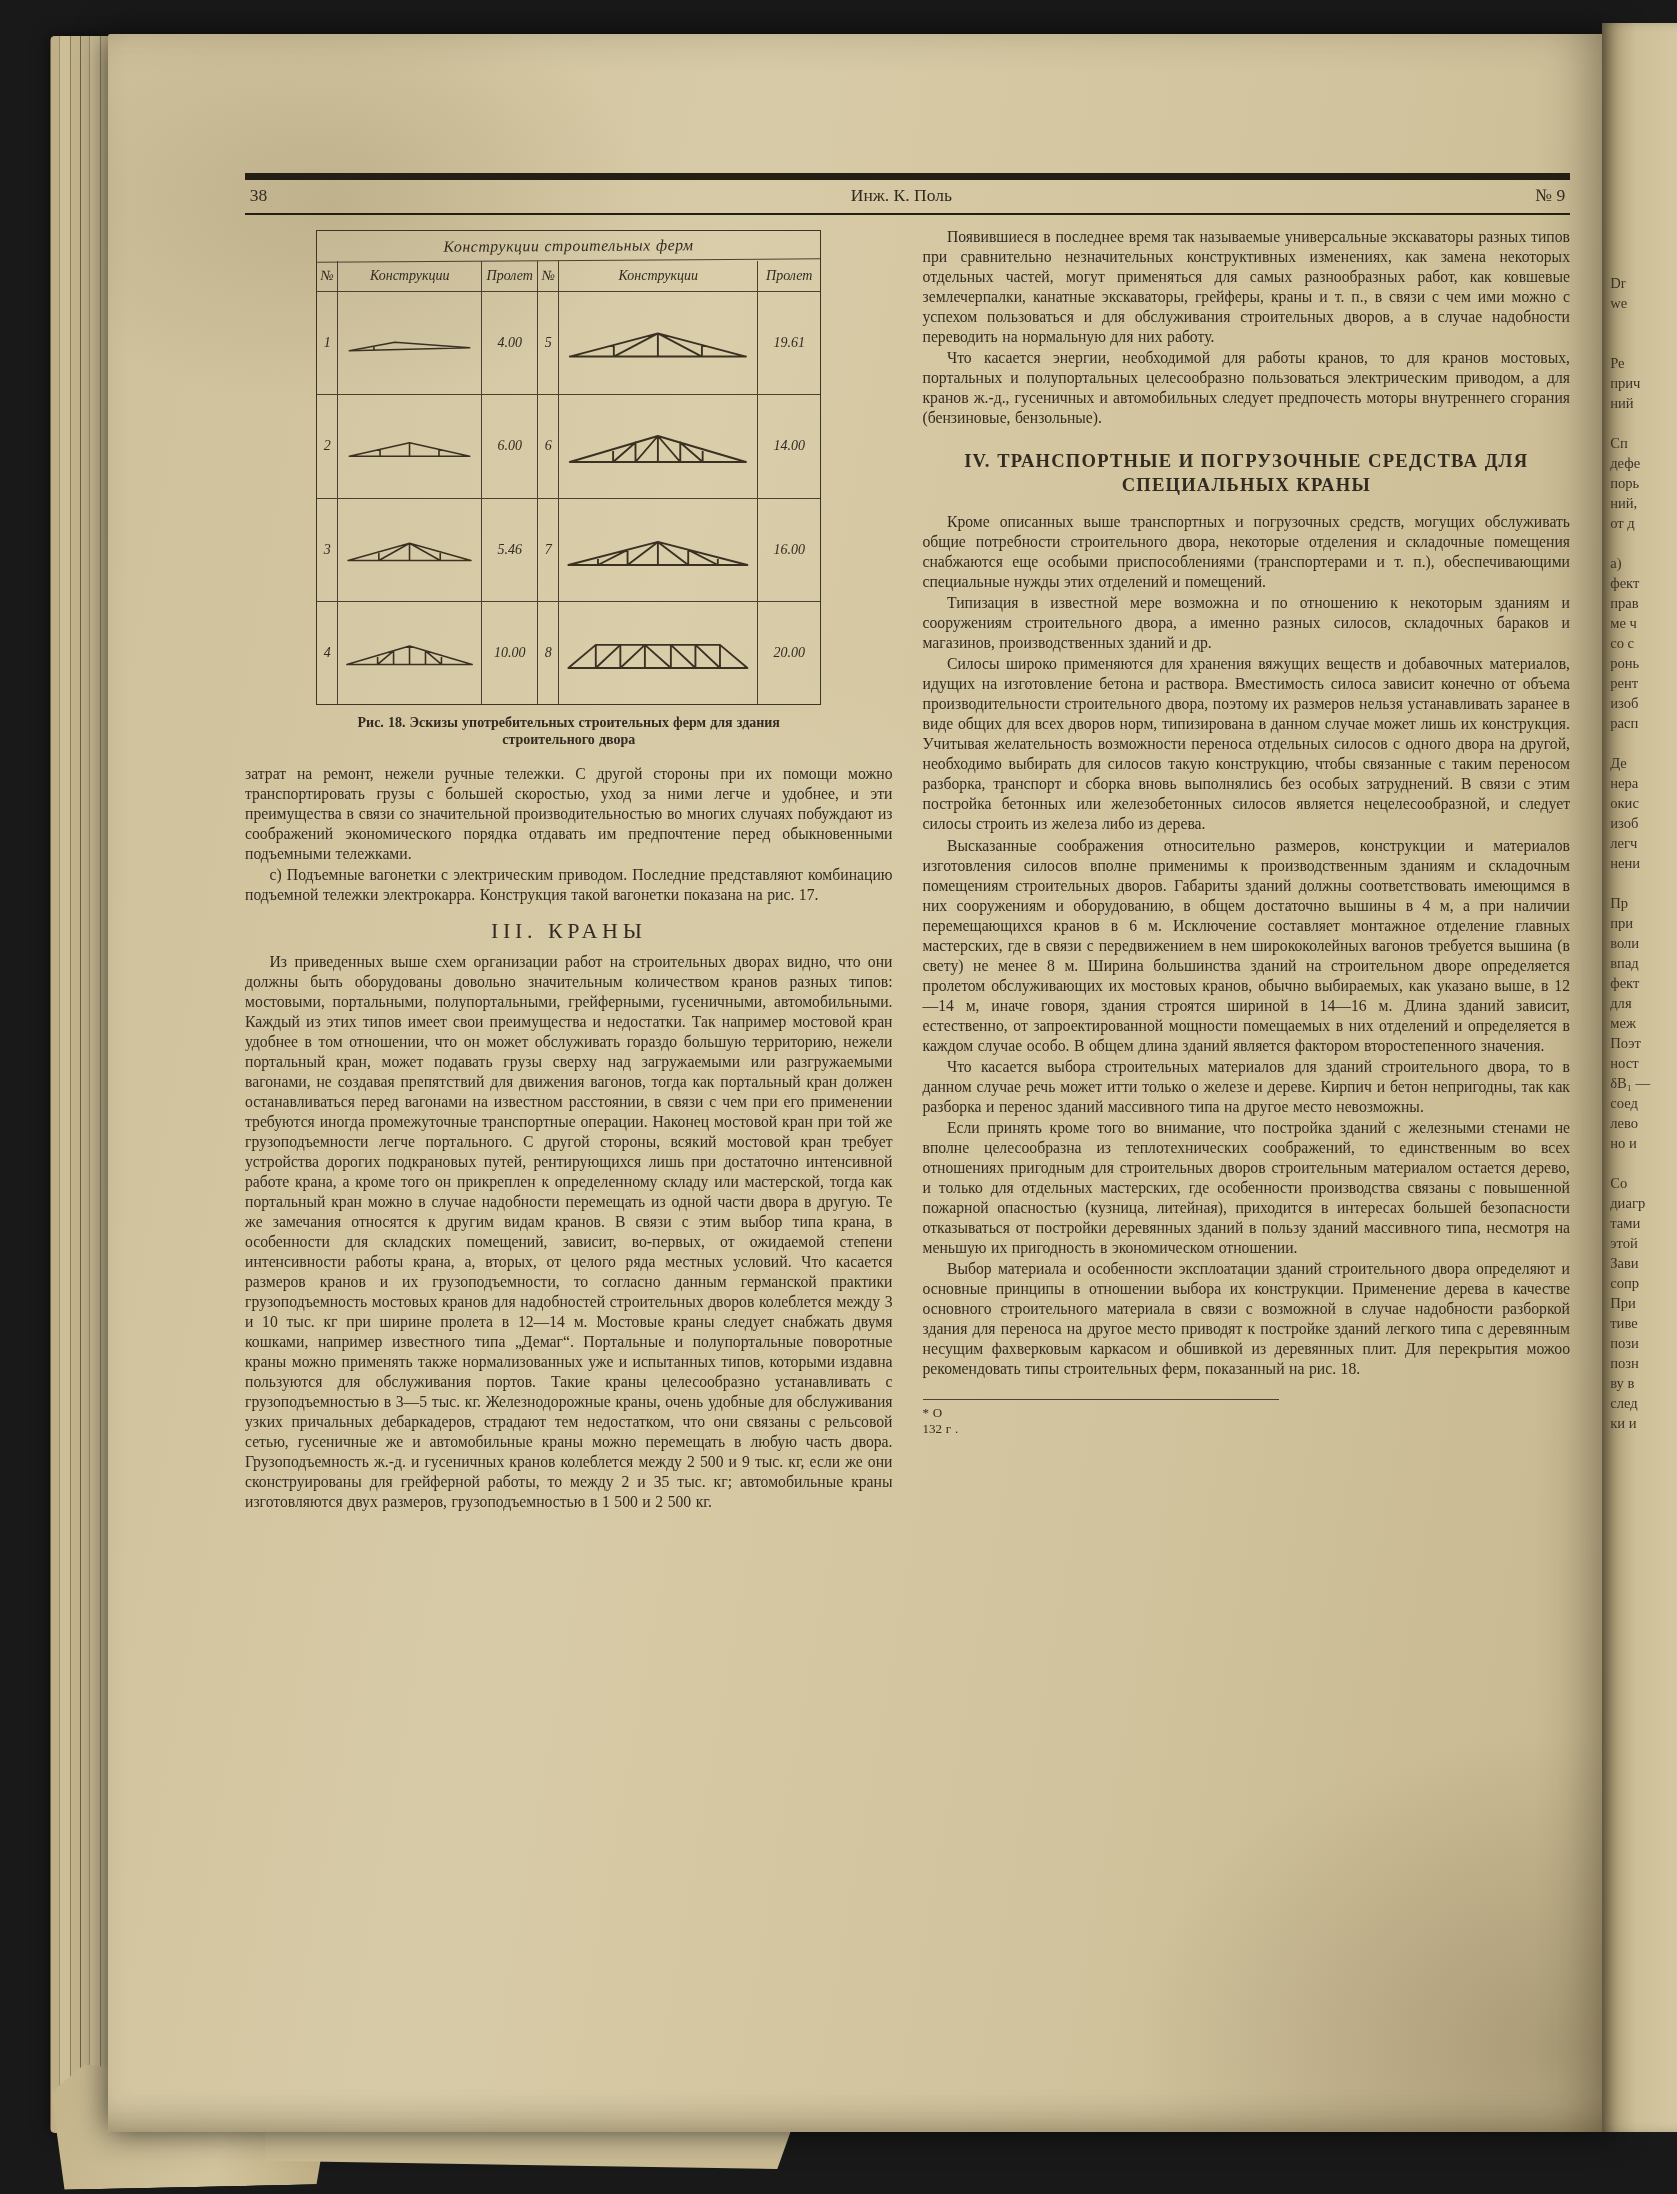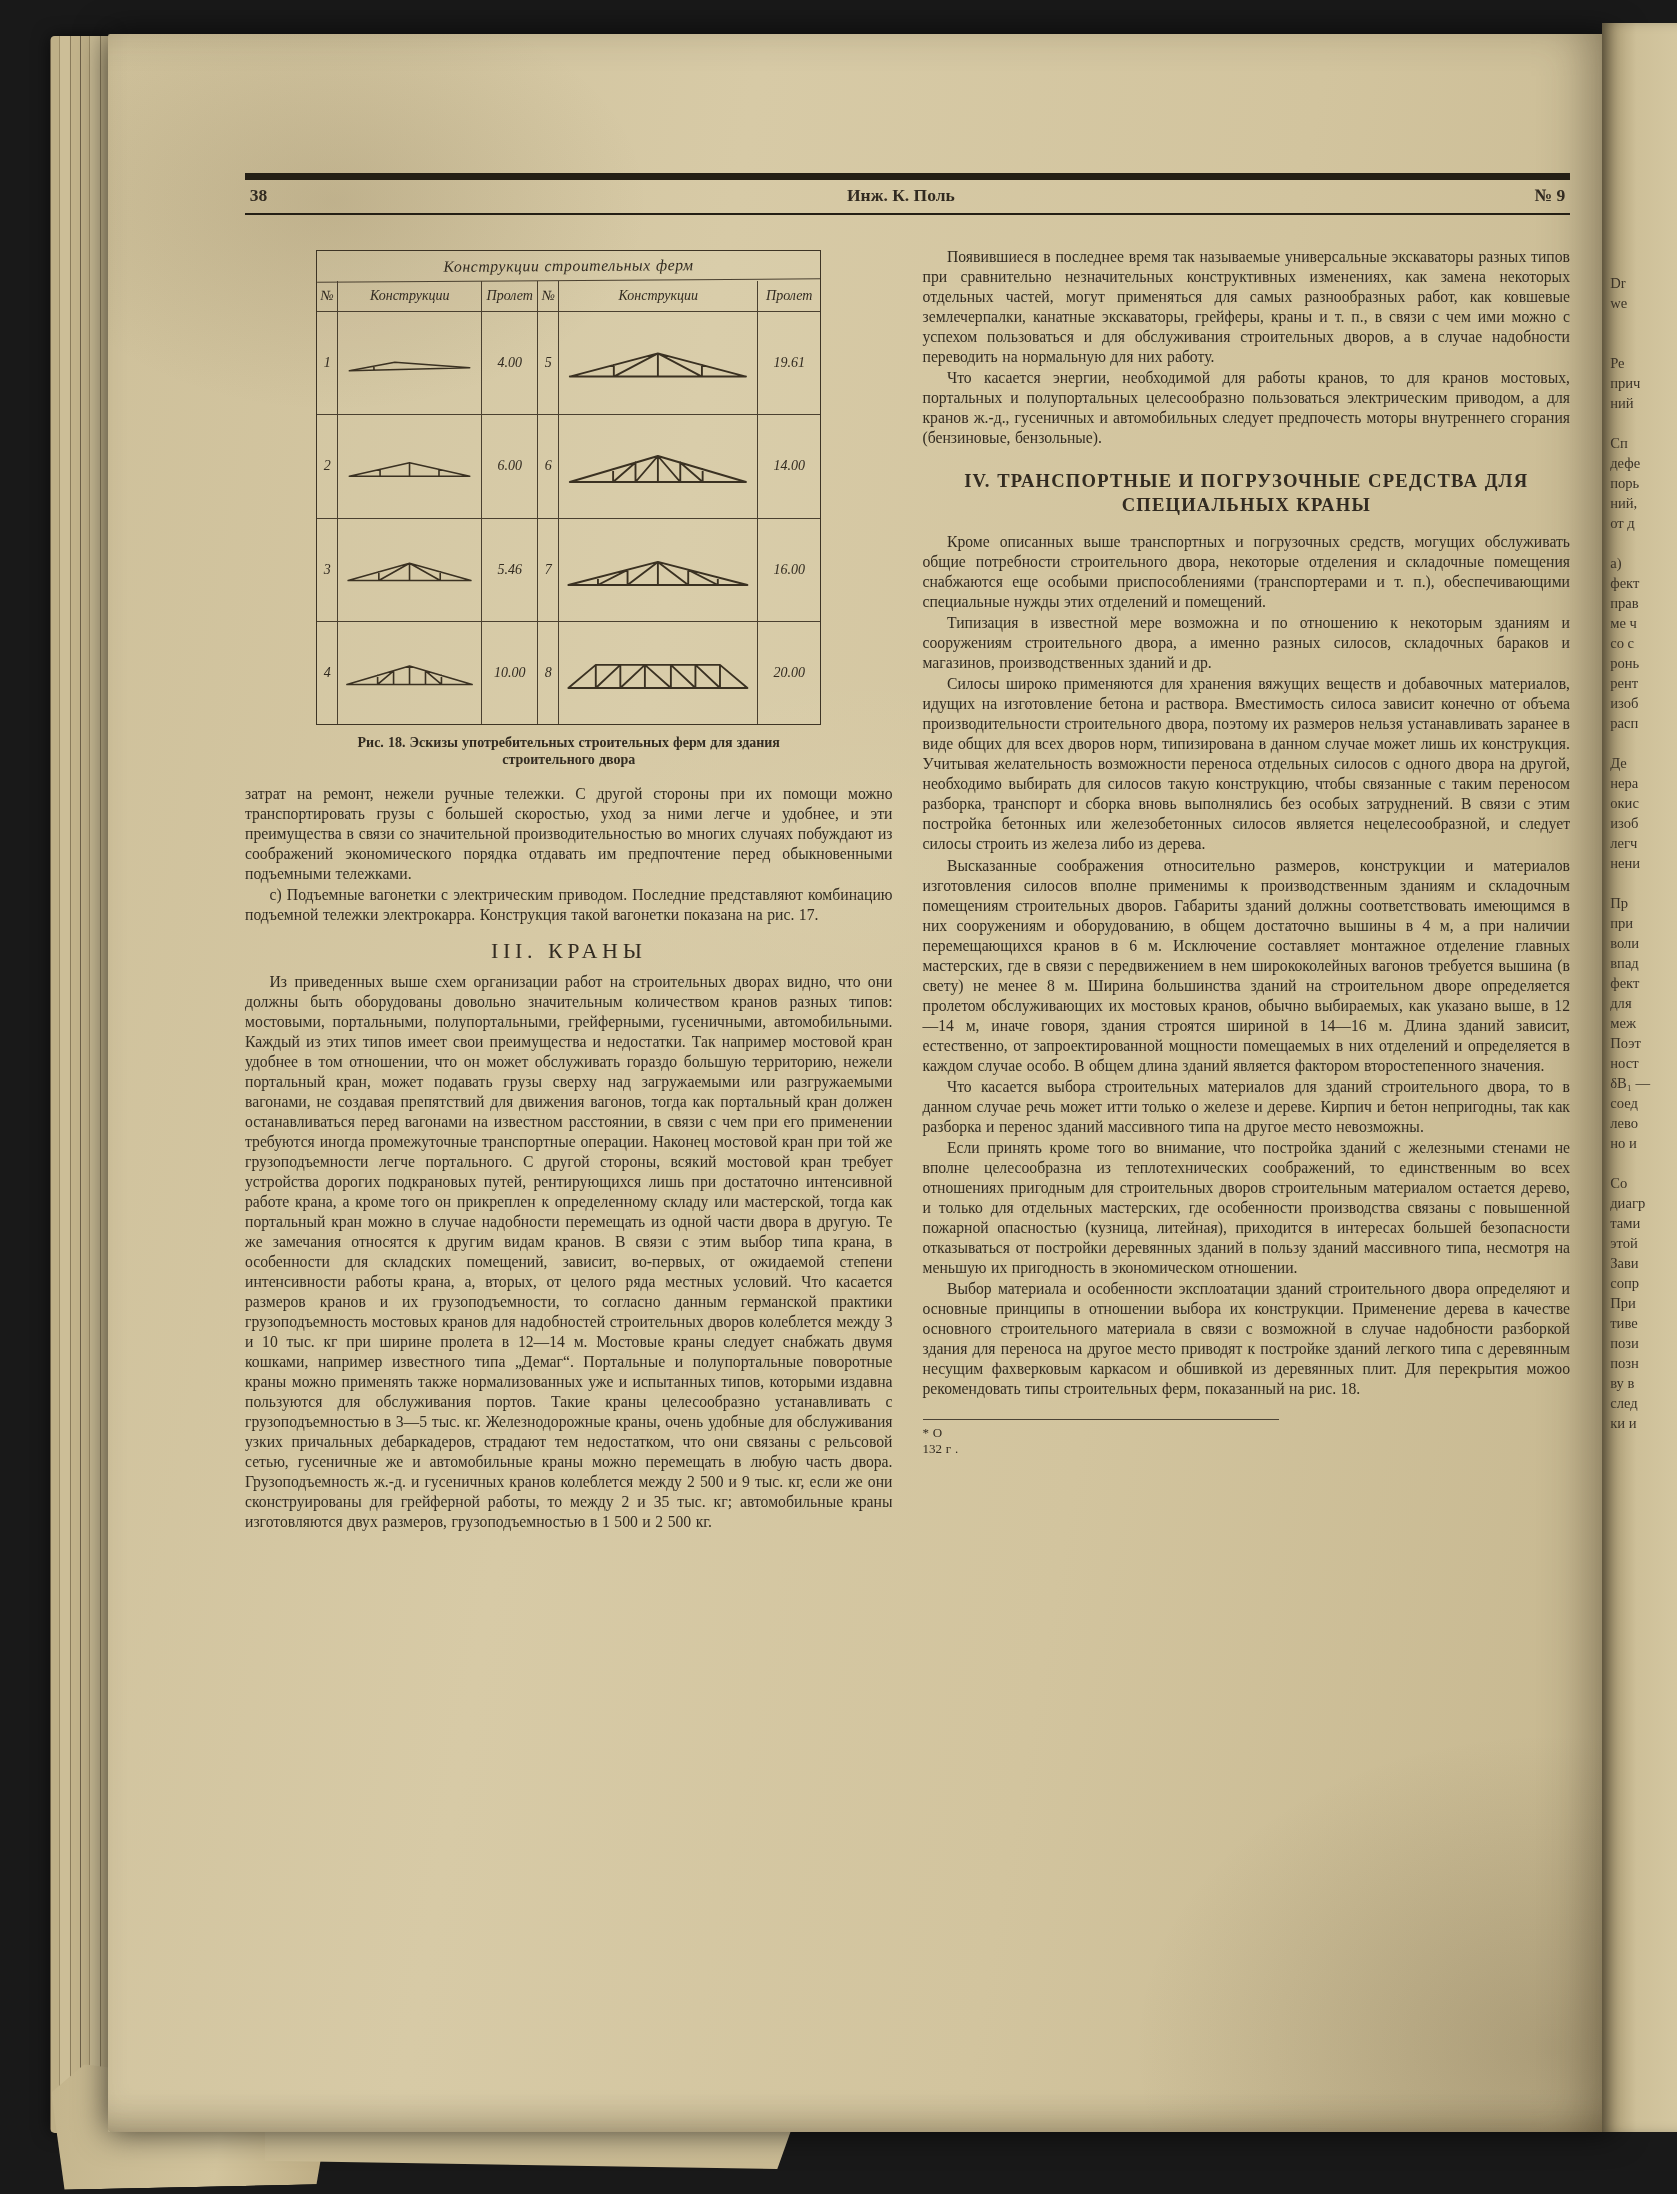"38" .runhead { font-weight: bold -> normal }
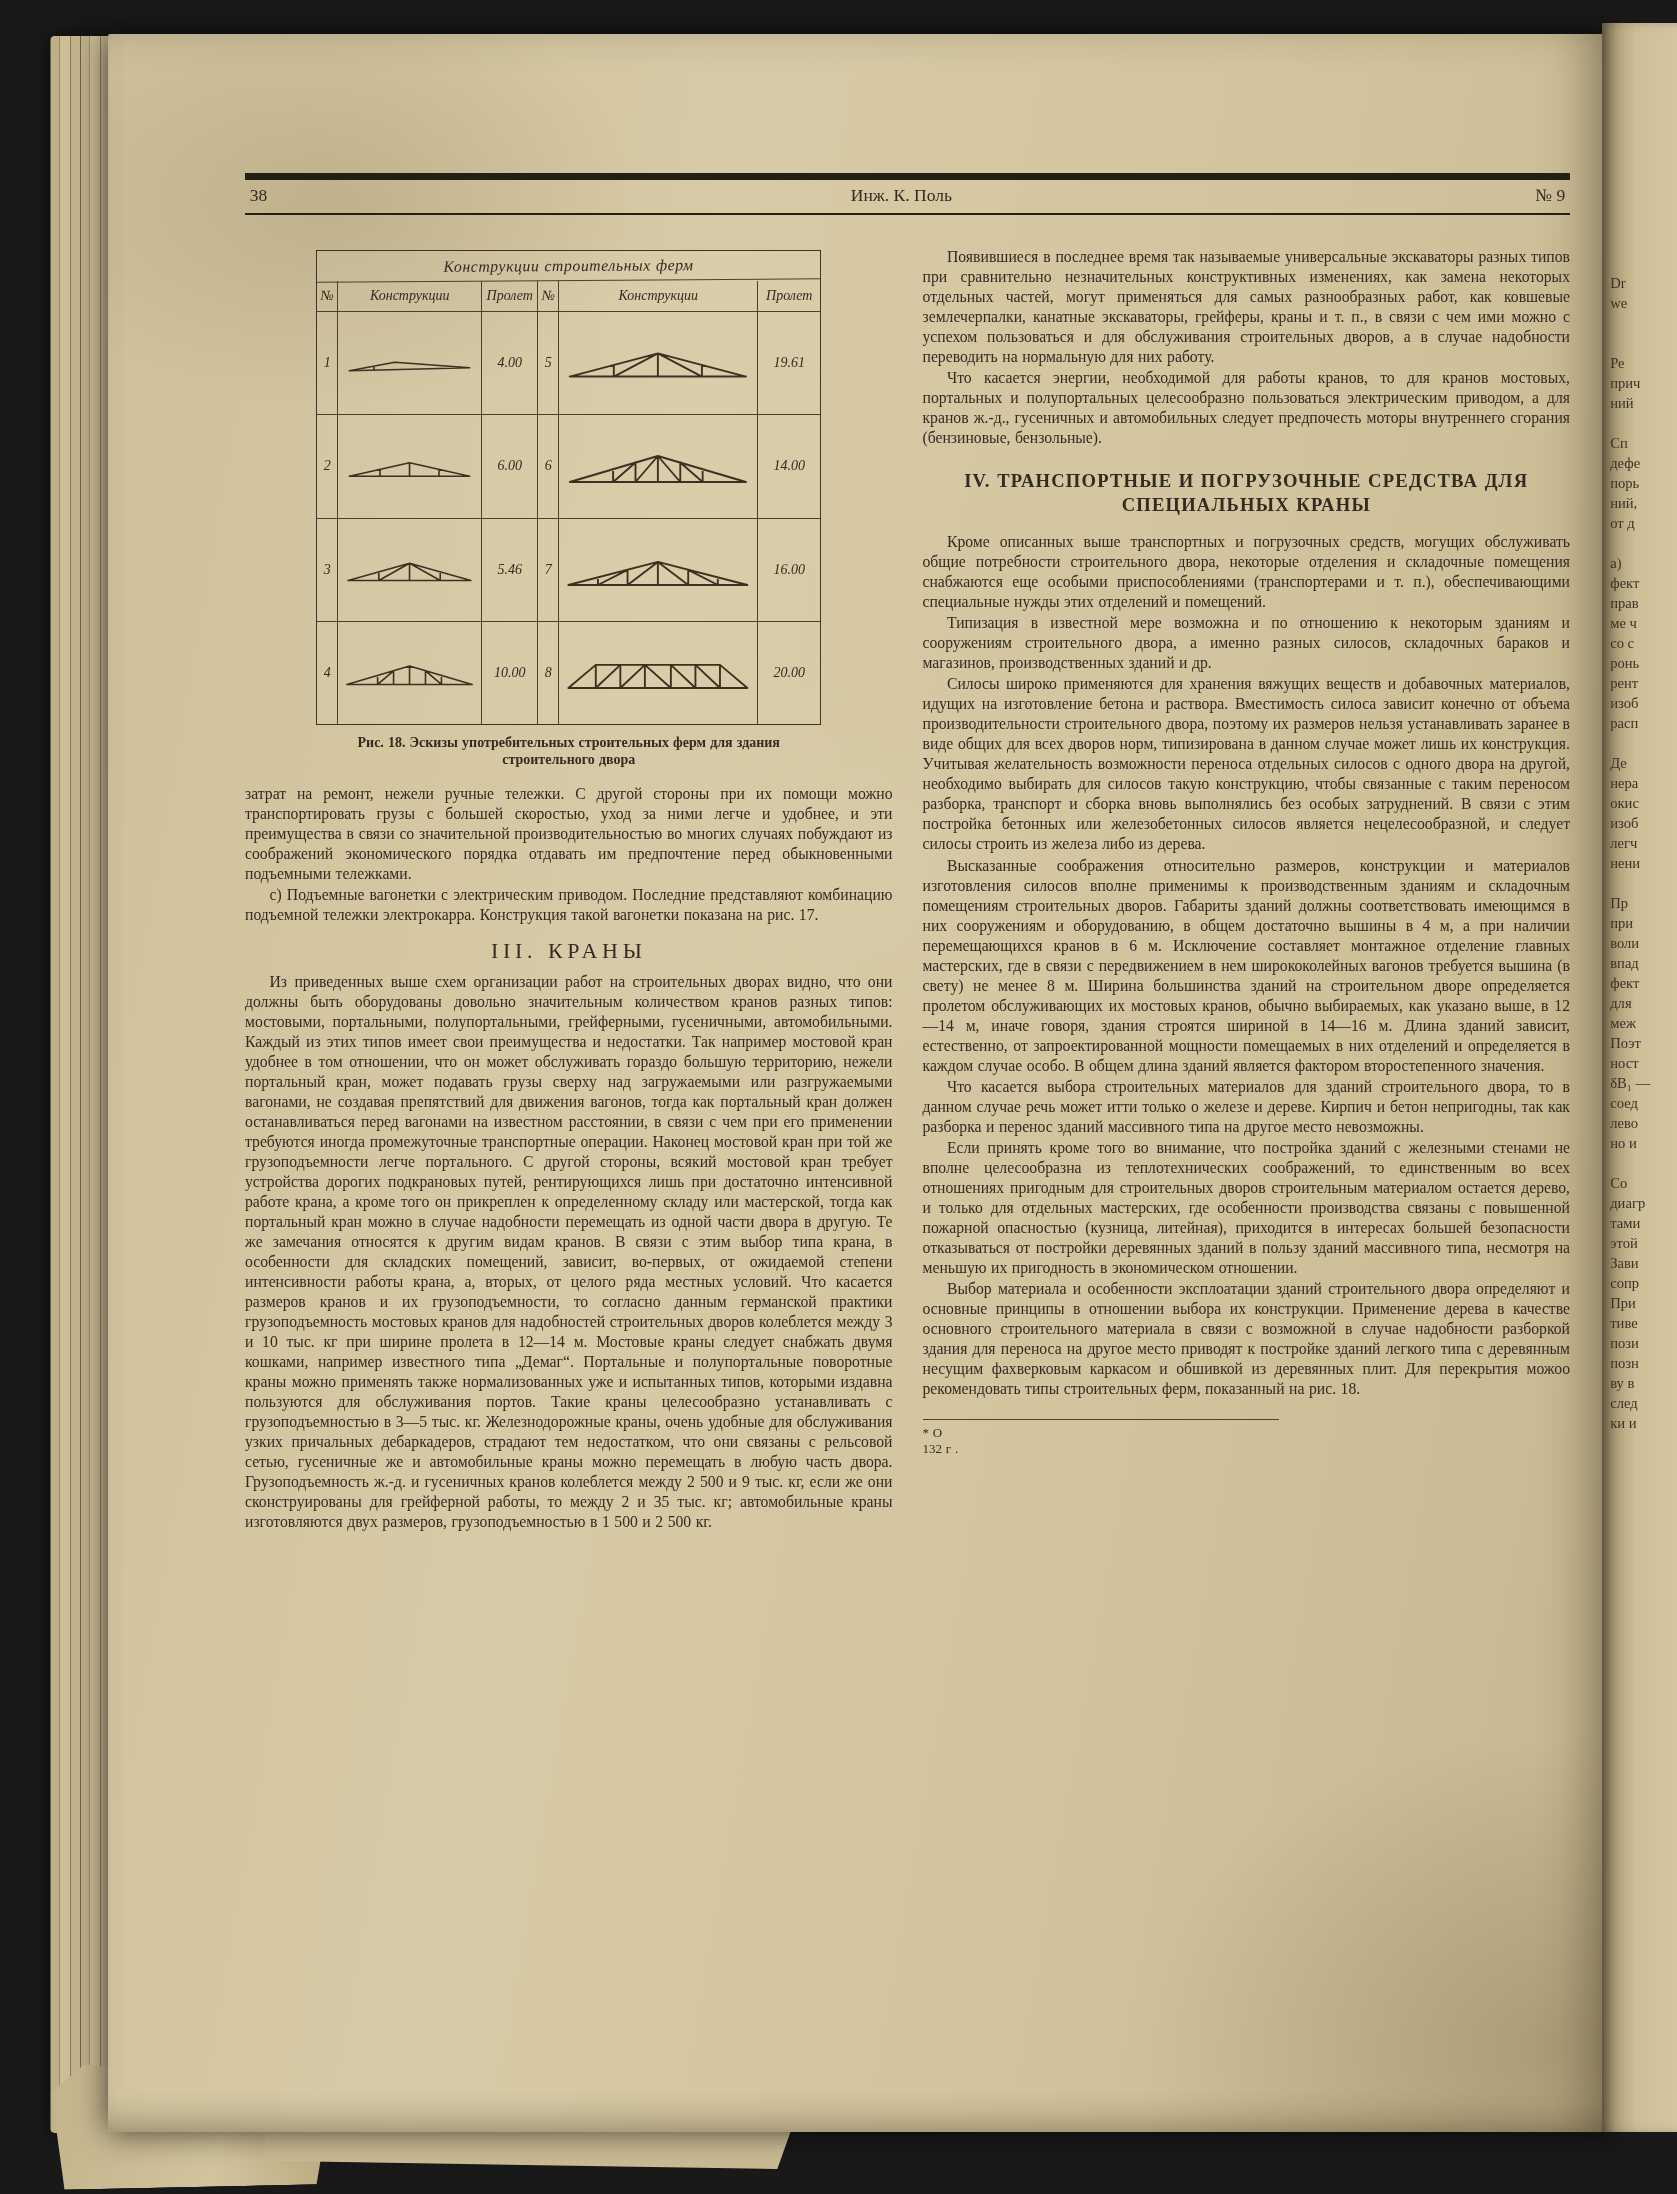"Конструкции строительных ферм" .columns { margin-top: 32px -> 12px }
